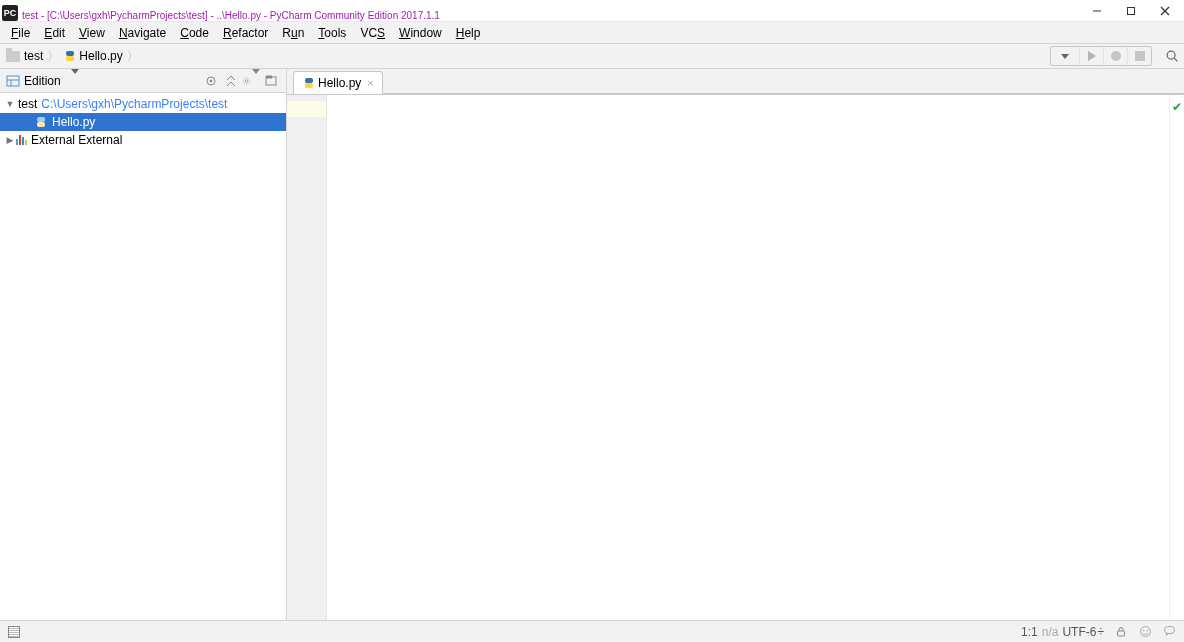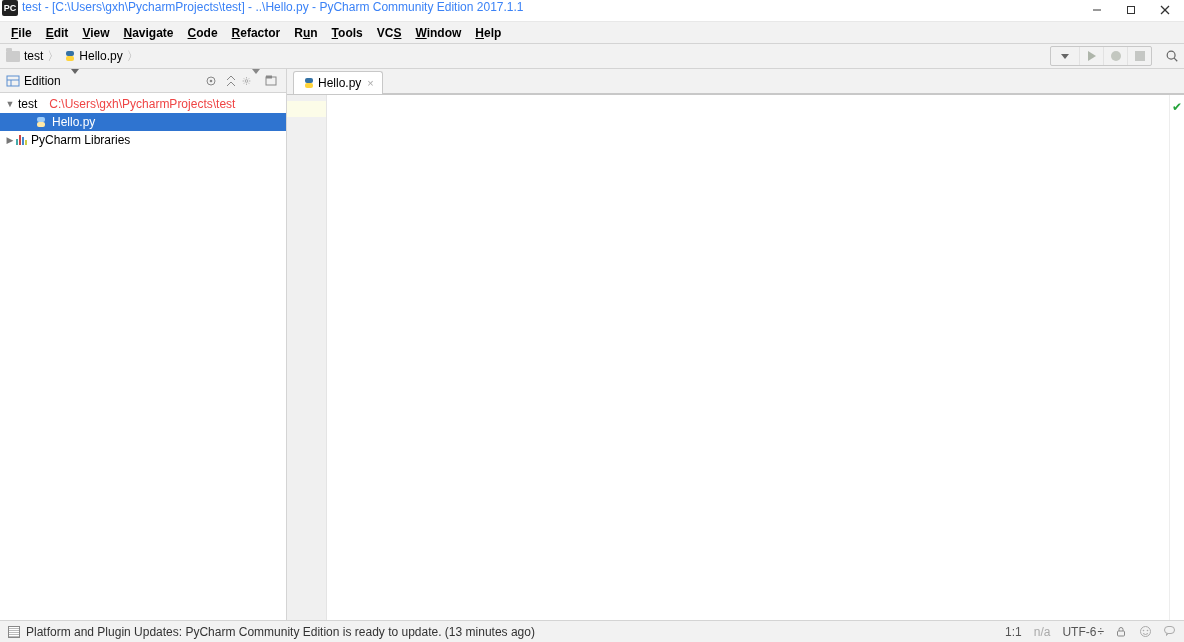"PC" .titlebar { align-items: flex-start -> flex-end }
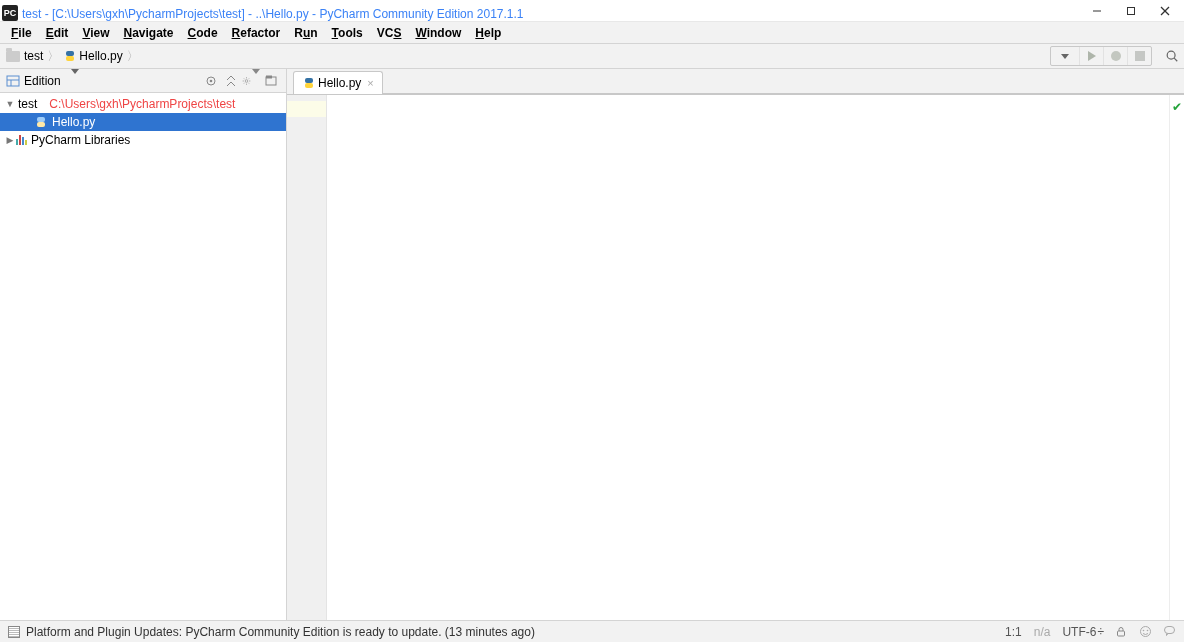"test -" .titlebar .title-text { color: #3b82f6 -> #a21caf; font-size: 12px -> 10px }
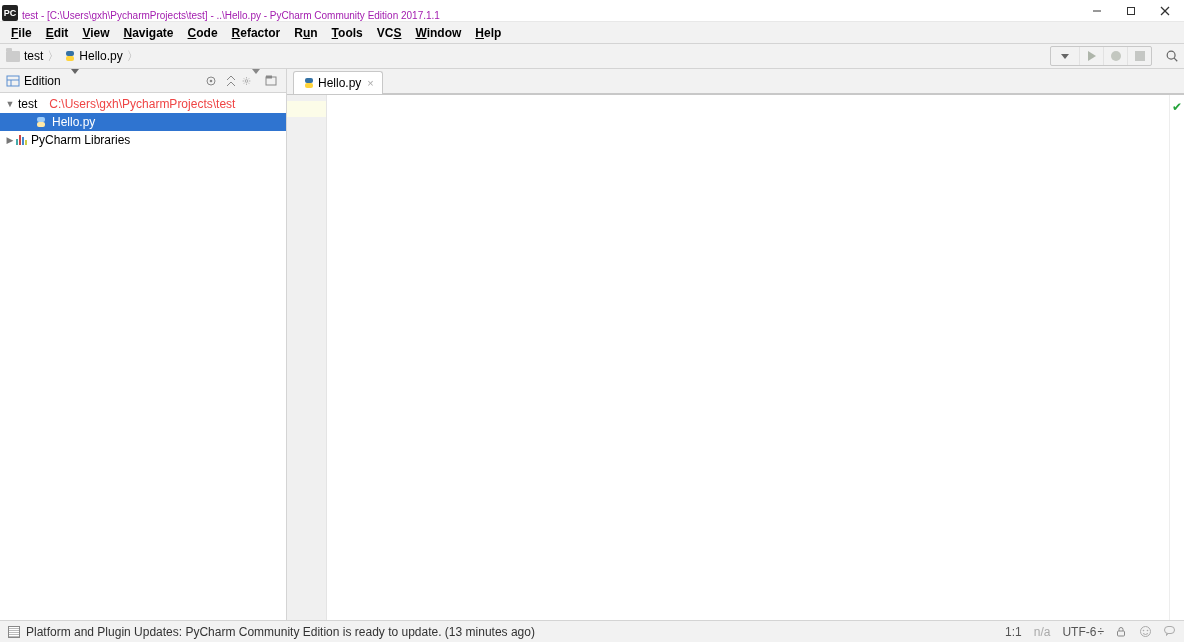"File" .menubar .menu-item { font-weight: bold -> none }
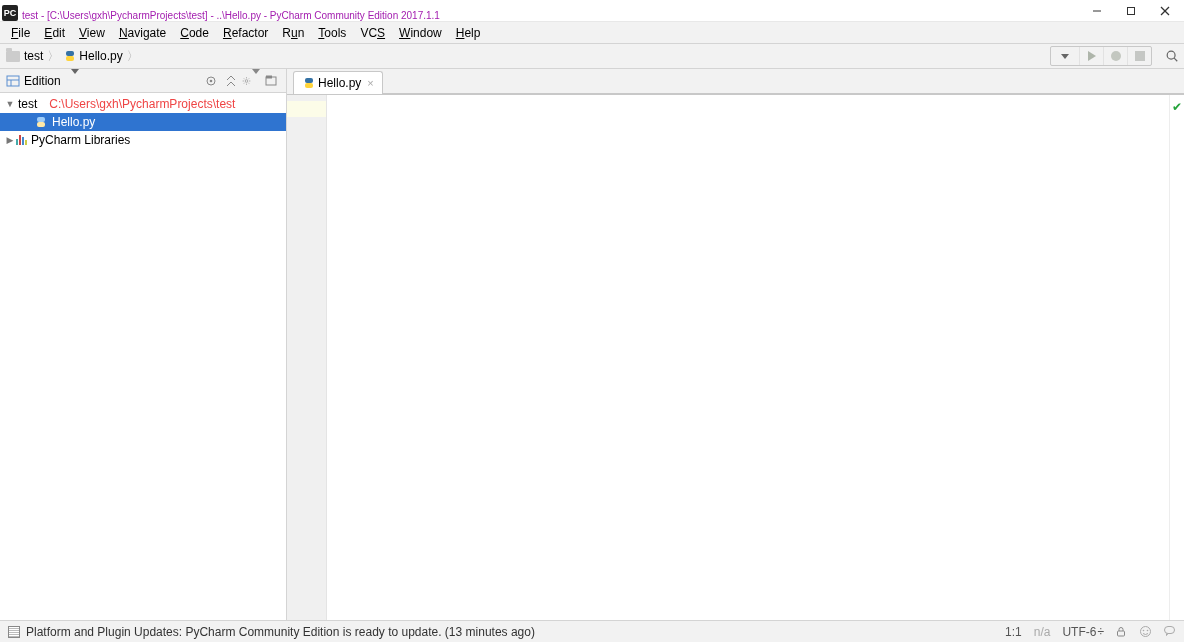"C:\Users\gxh\PycharmProjects\test" .tree-row .path { color: #ef4444 -> #3b82f6; margin-left: 12px -> 4px }
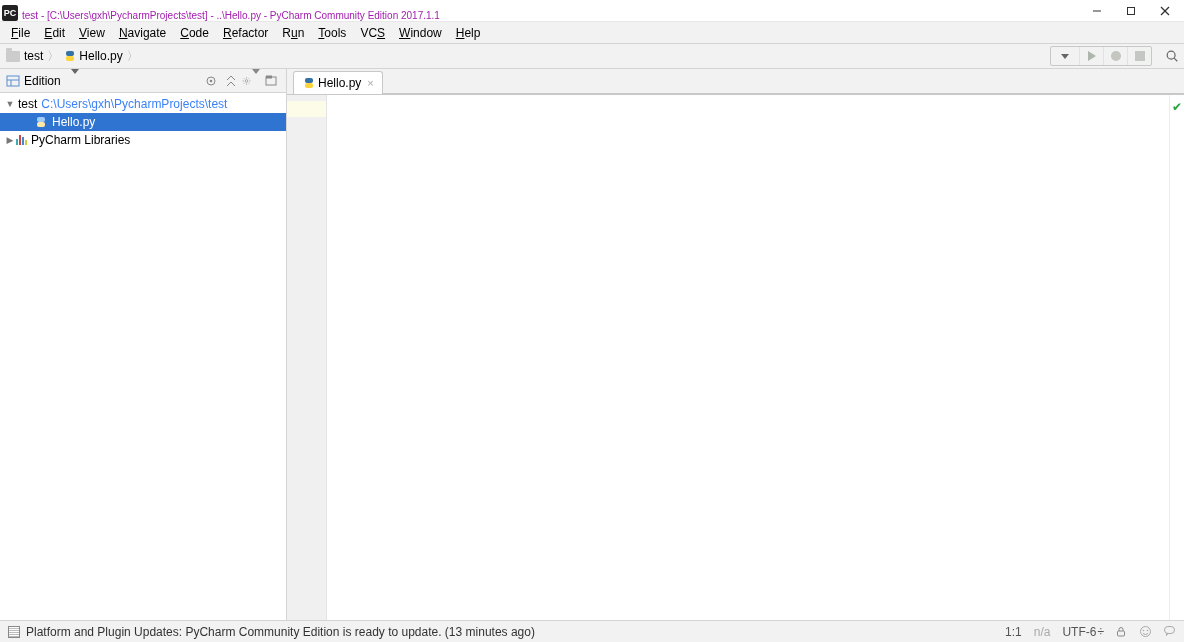"PyCharm Libraries" span.label { text: PyCharm Libraries -> External External }
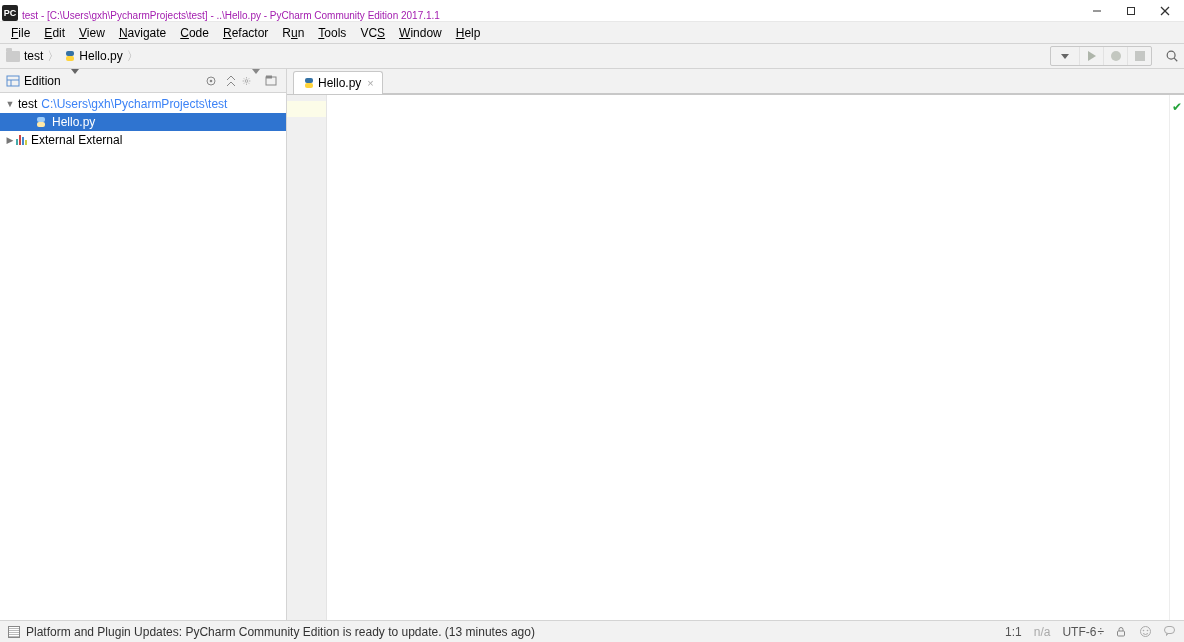"Platform and Plugin Updates: PyCharm" span { html: <span>Platform and Plugin Updates: PyCharm Community Edition is ready to update. (13 minutes ago)</span> -> none }
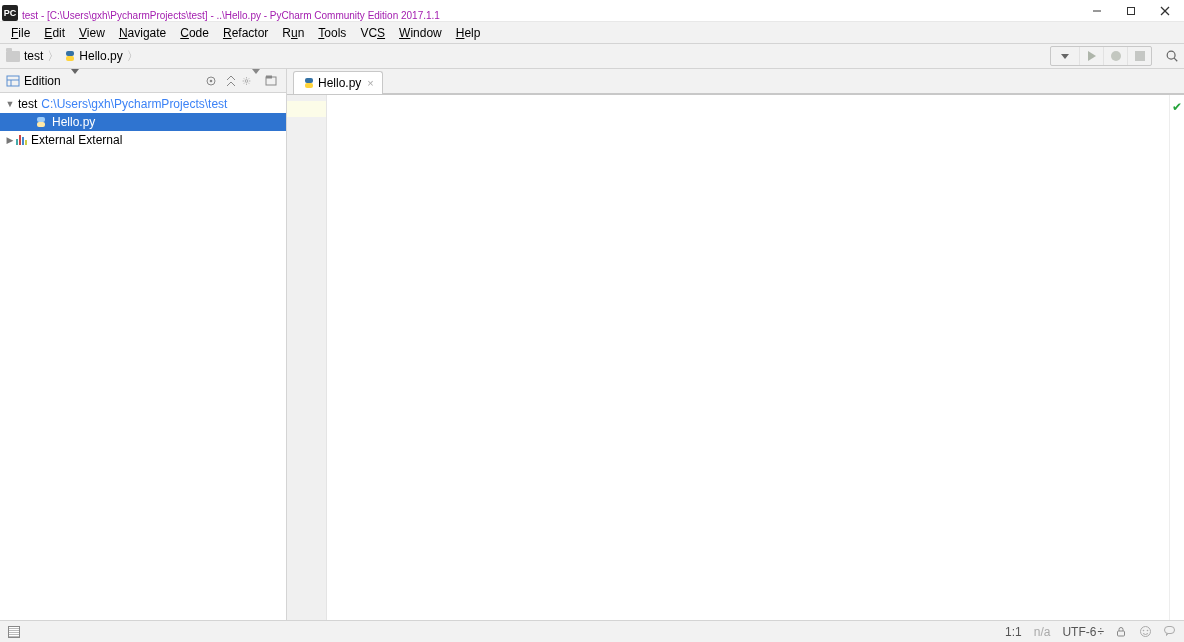"1:1" .statusbar .seg { margin-left: 12px -> 4px }
